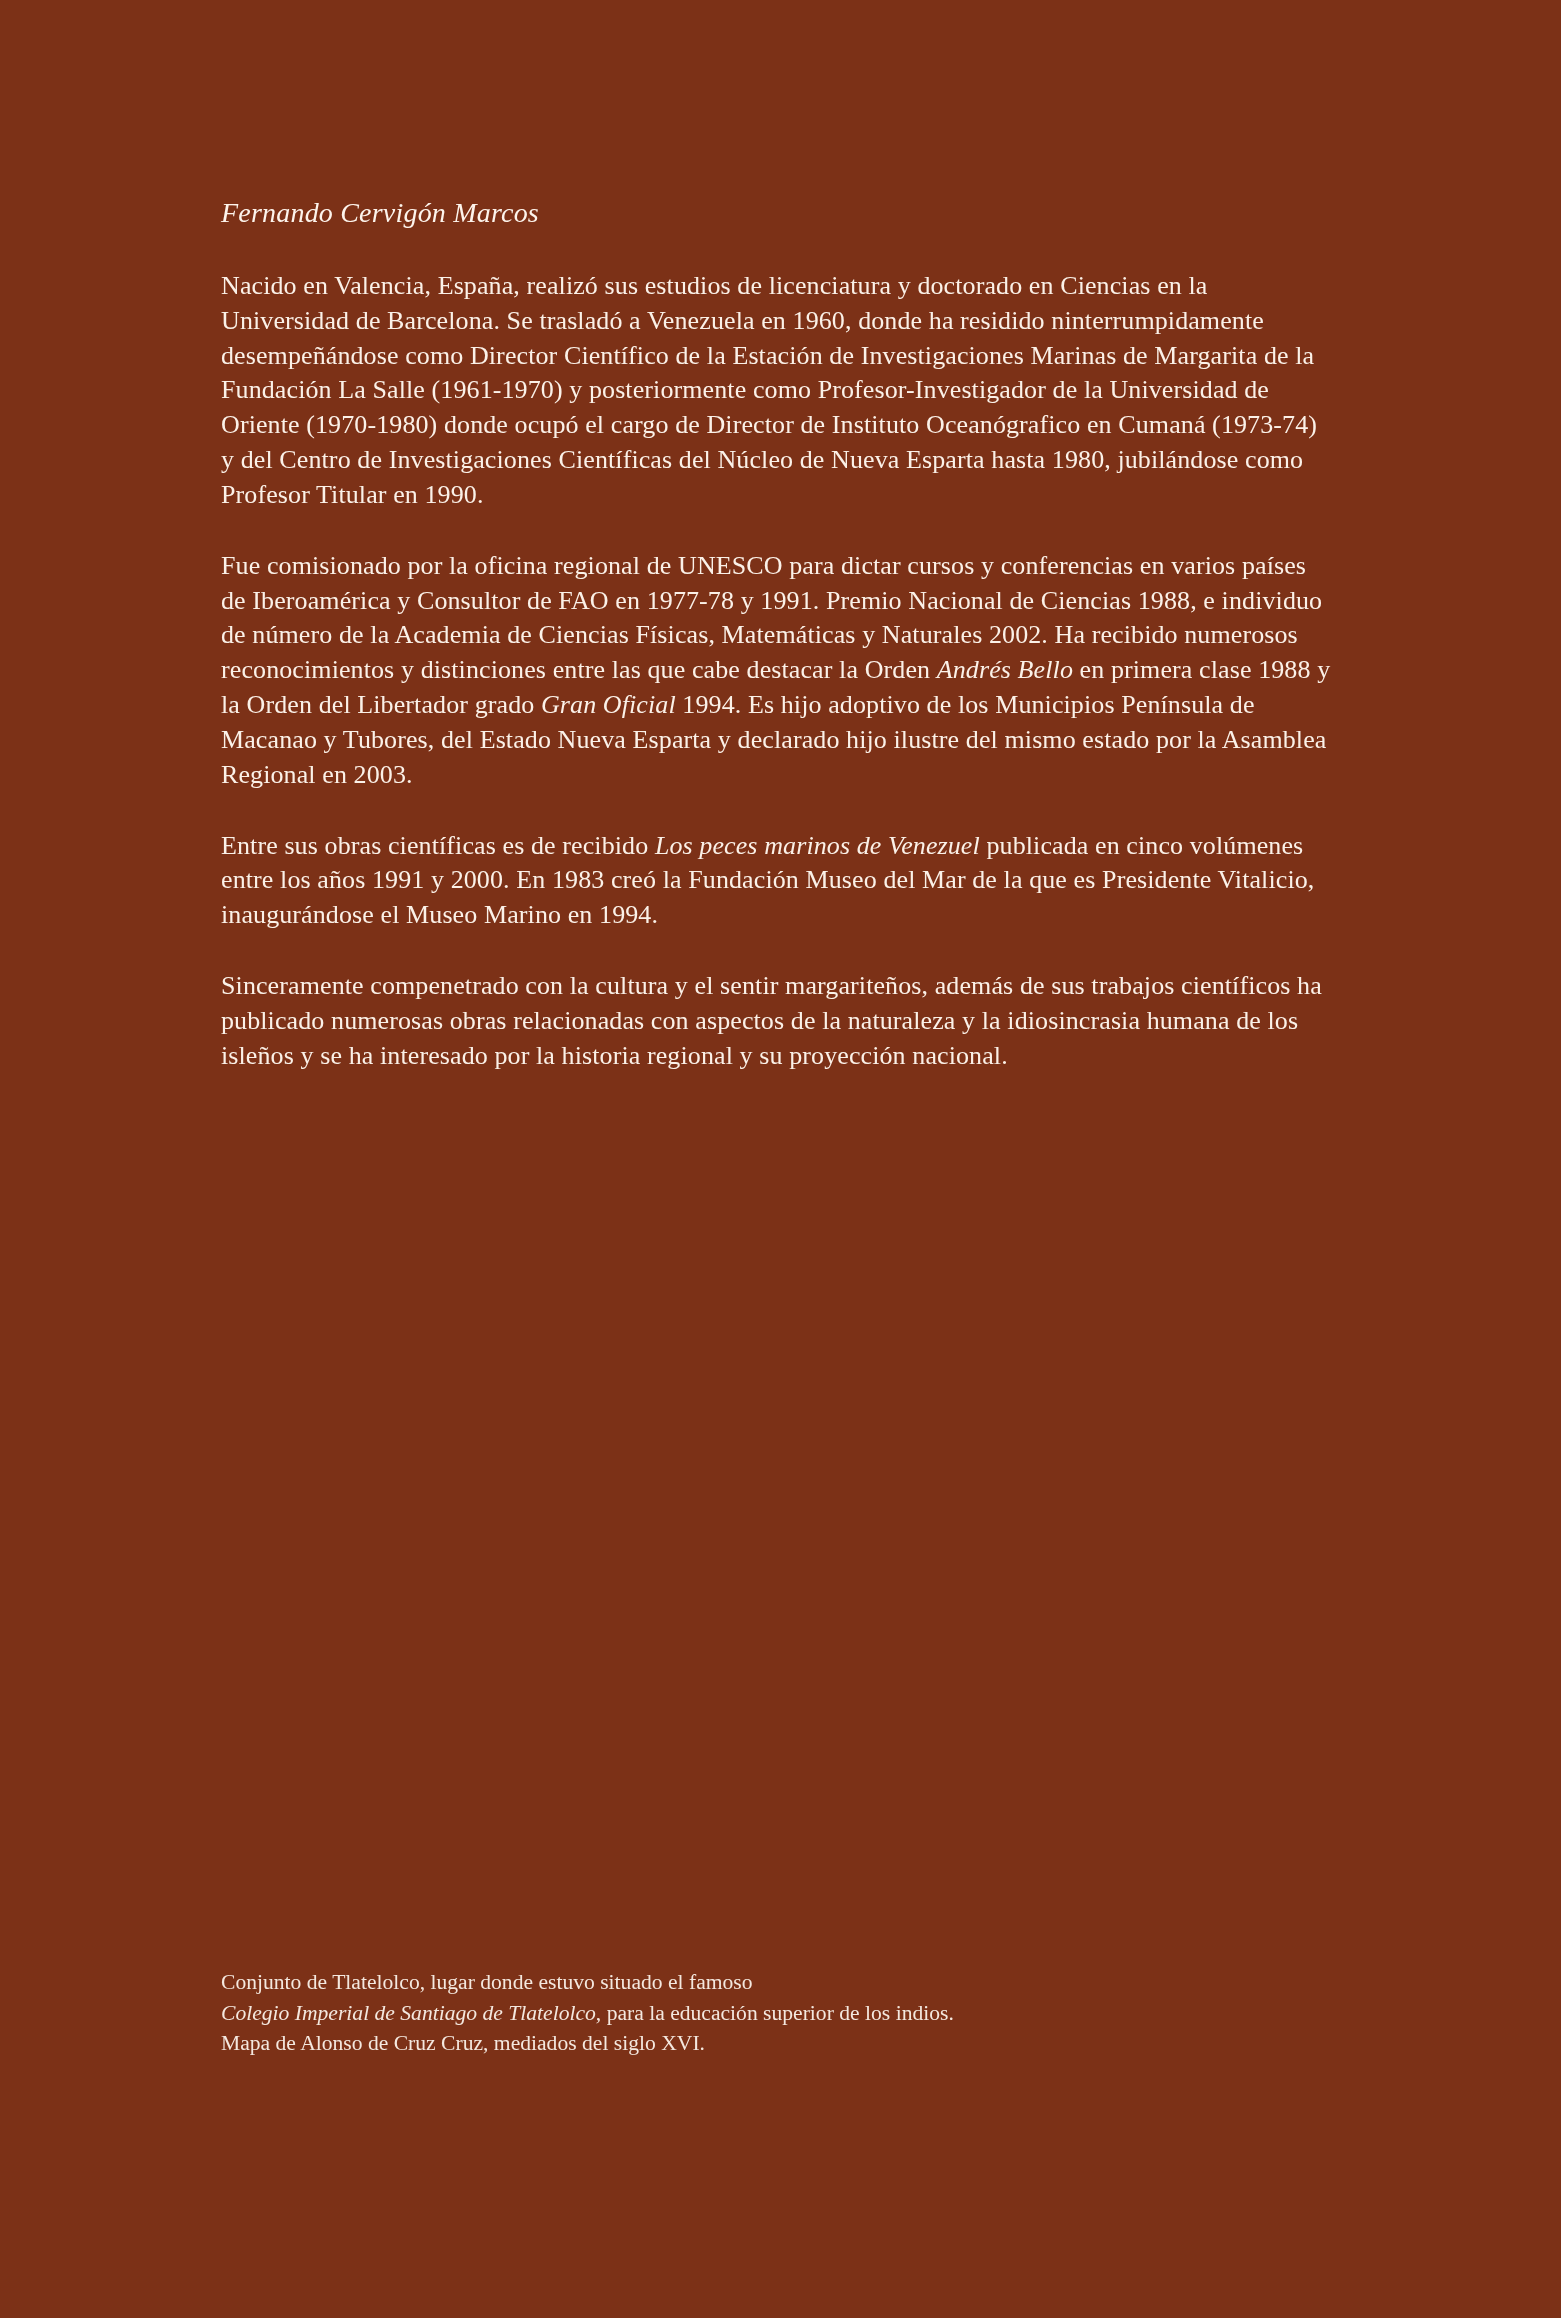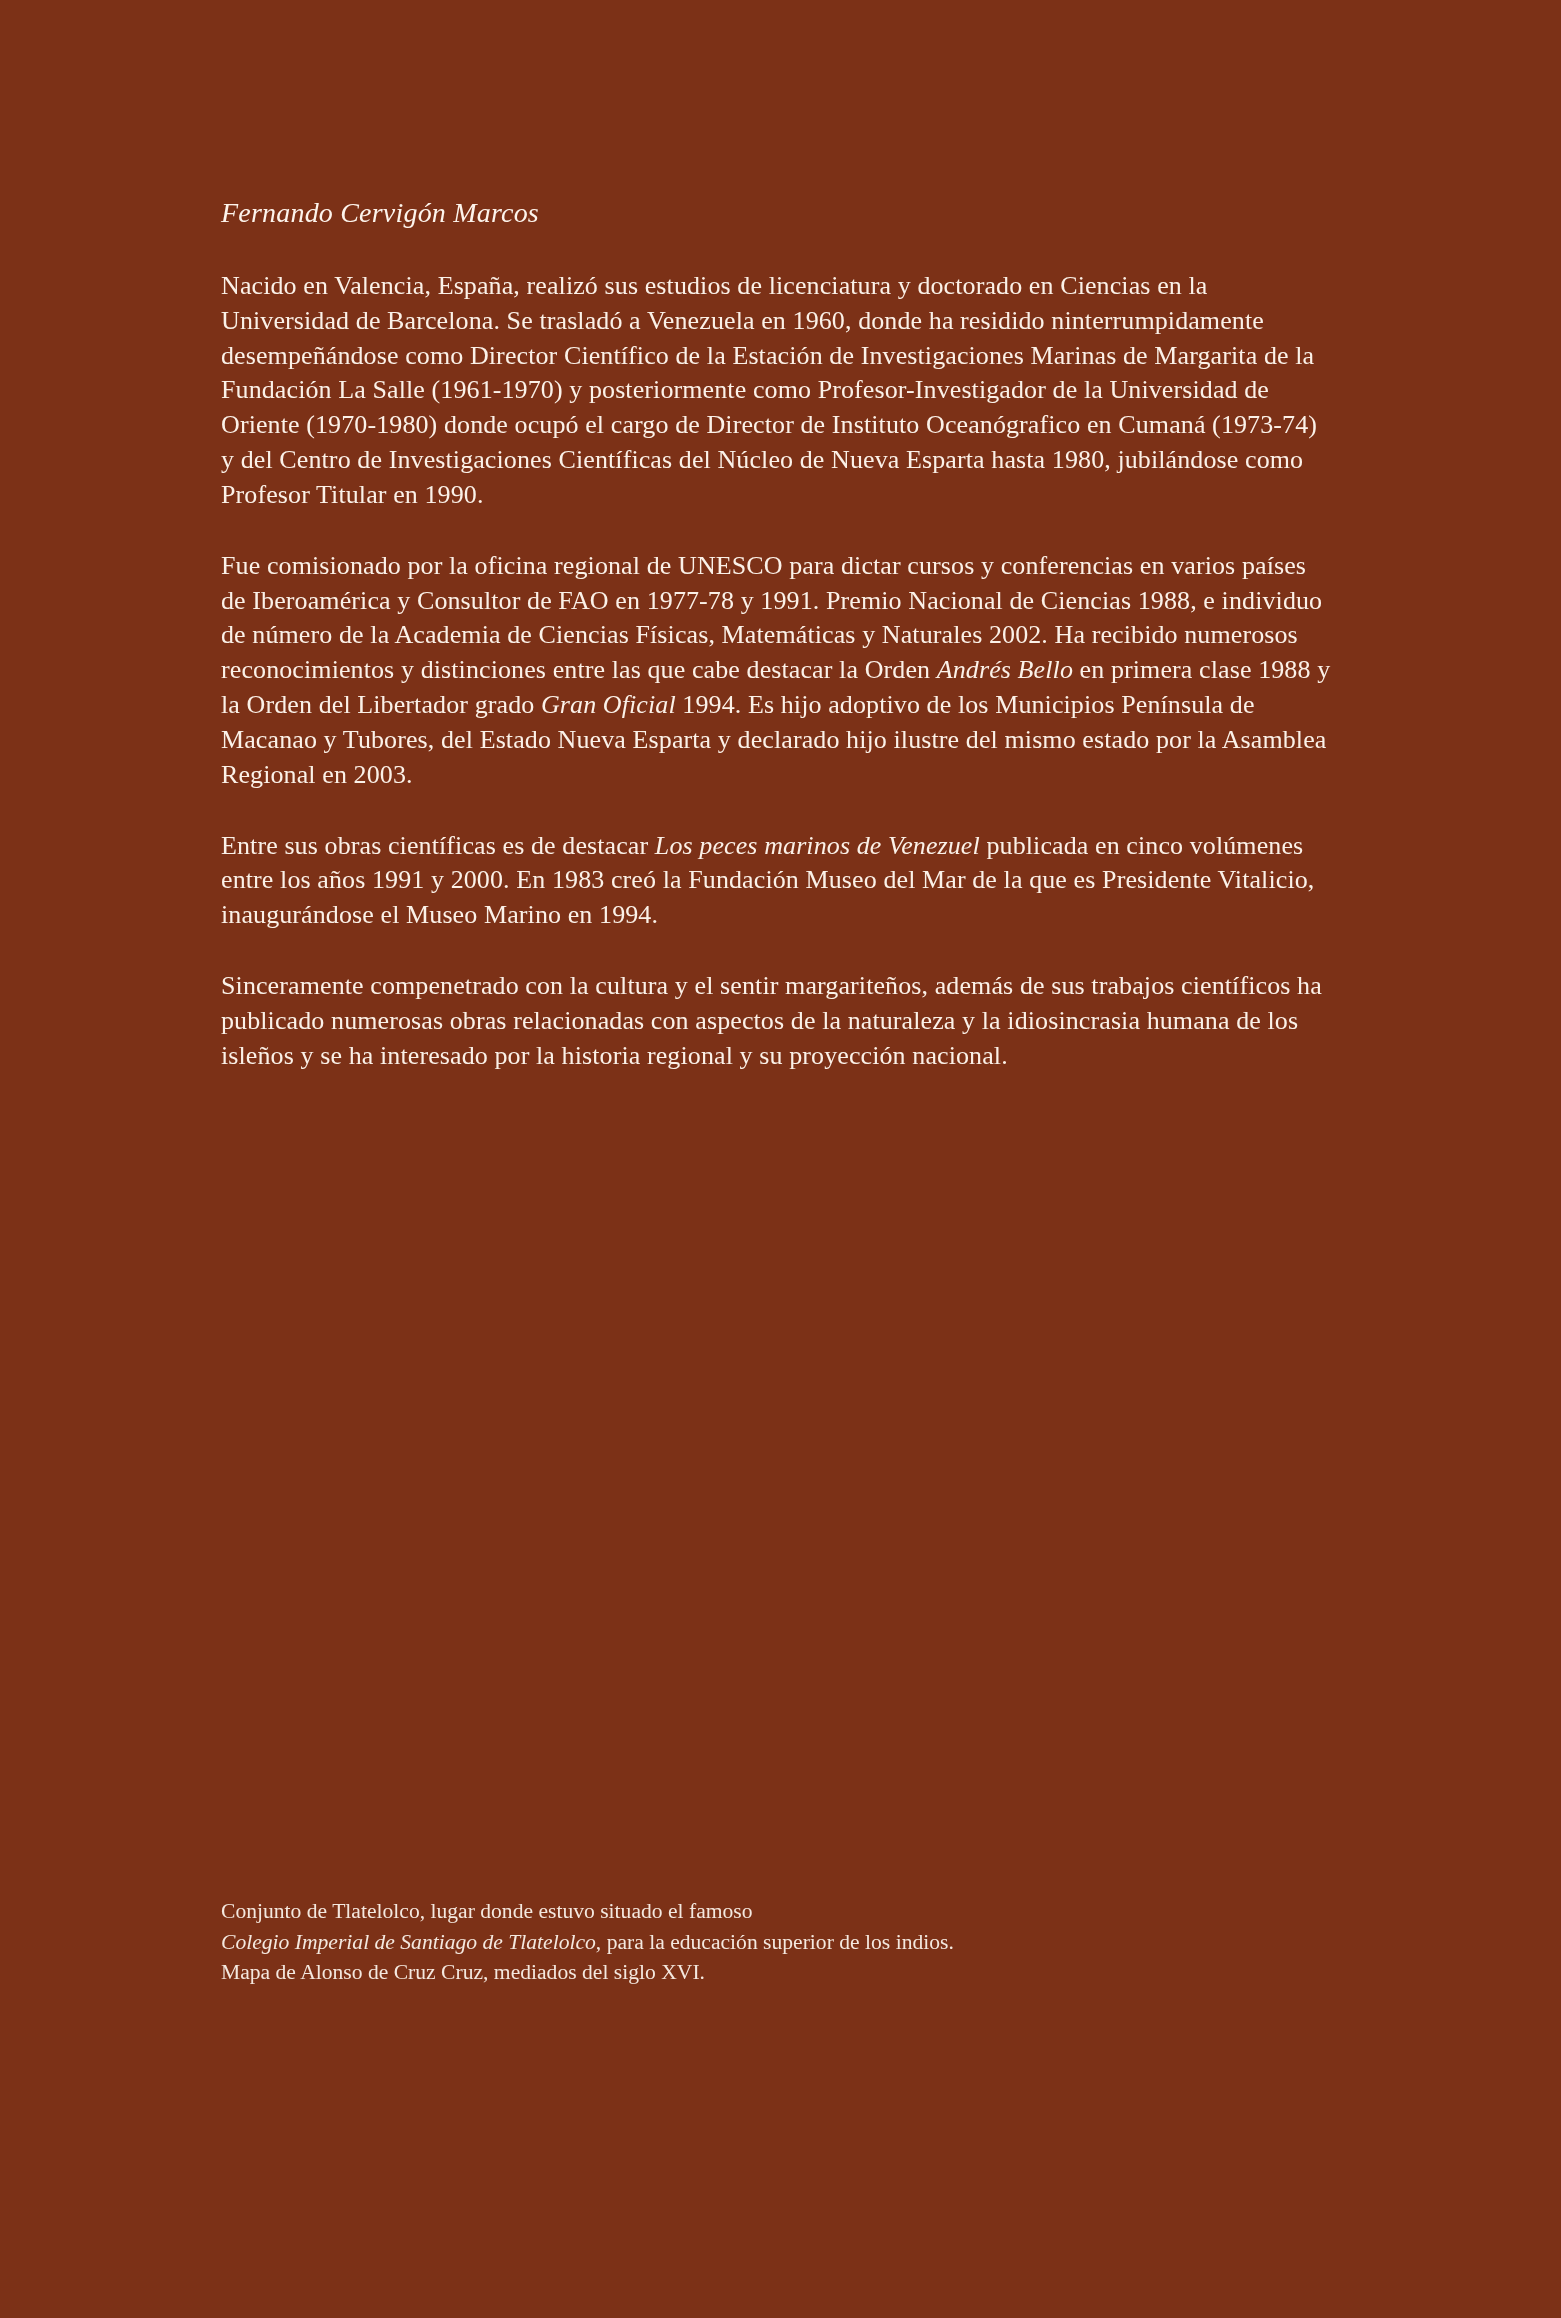"Entre sus obras científicas es" span { text: destacar -> recibido }
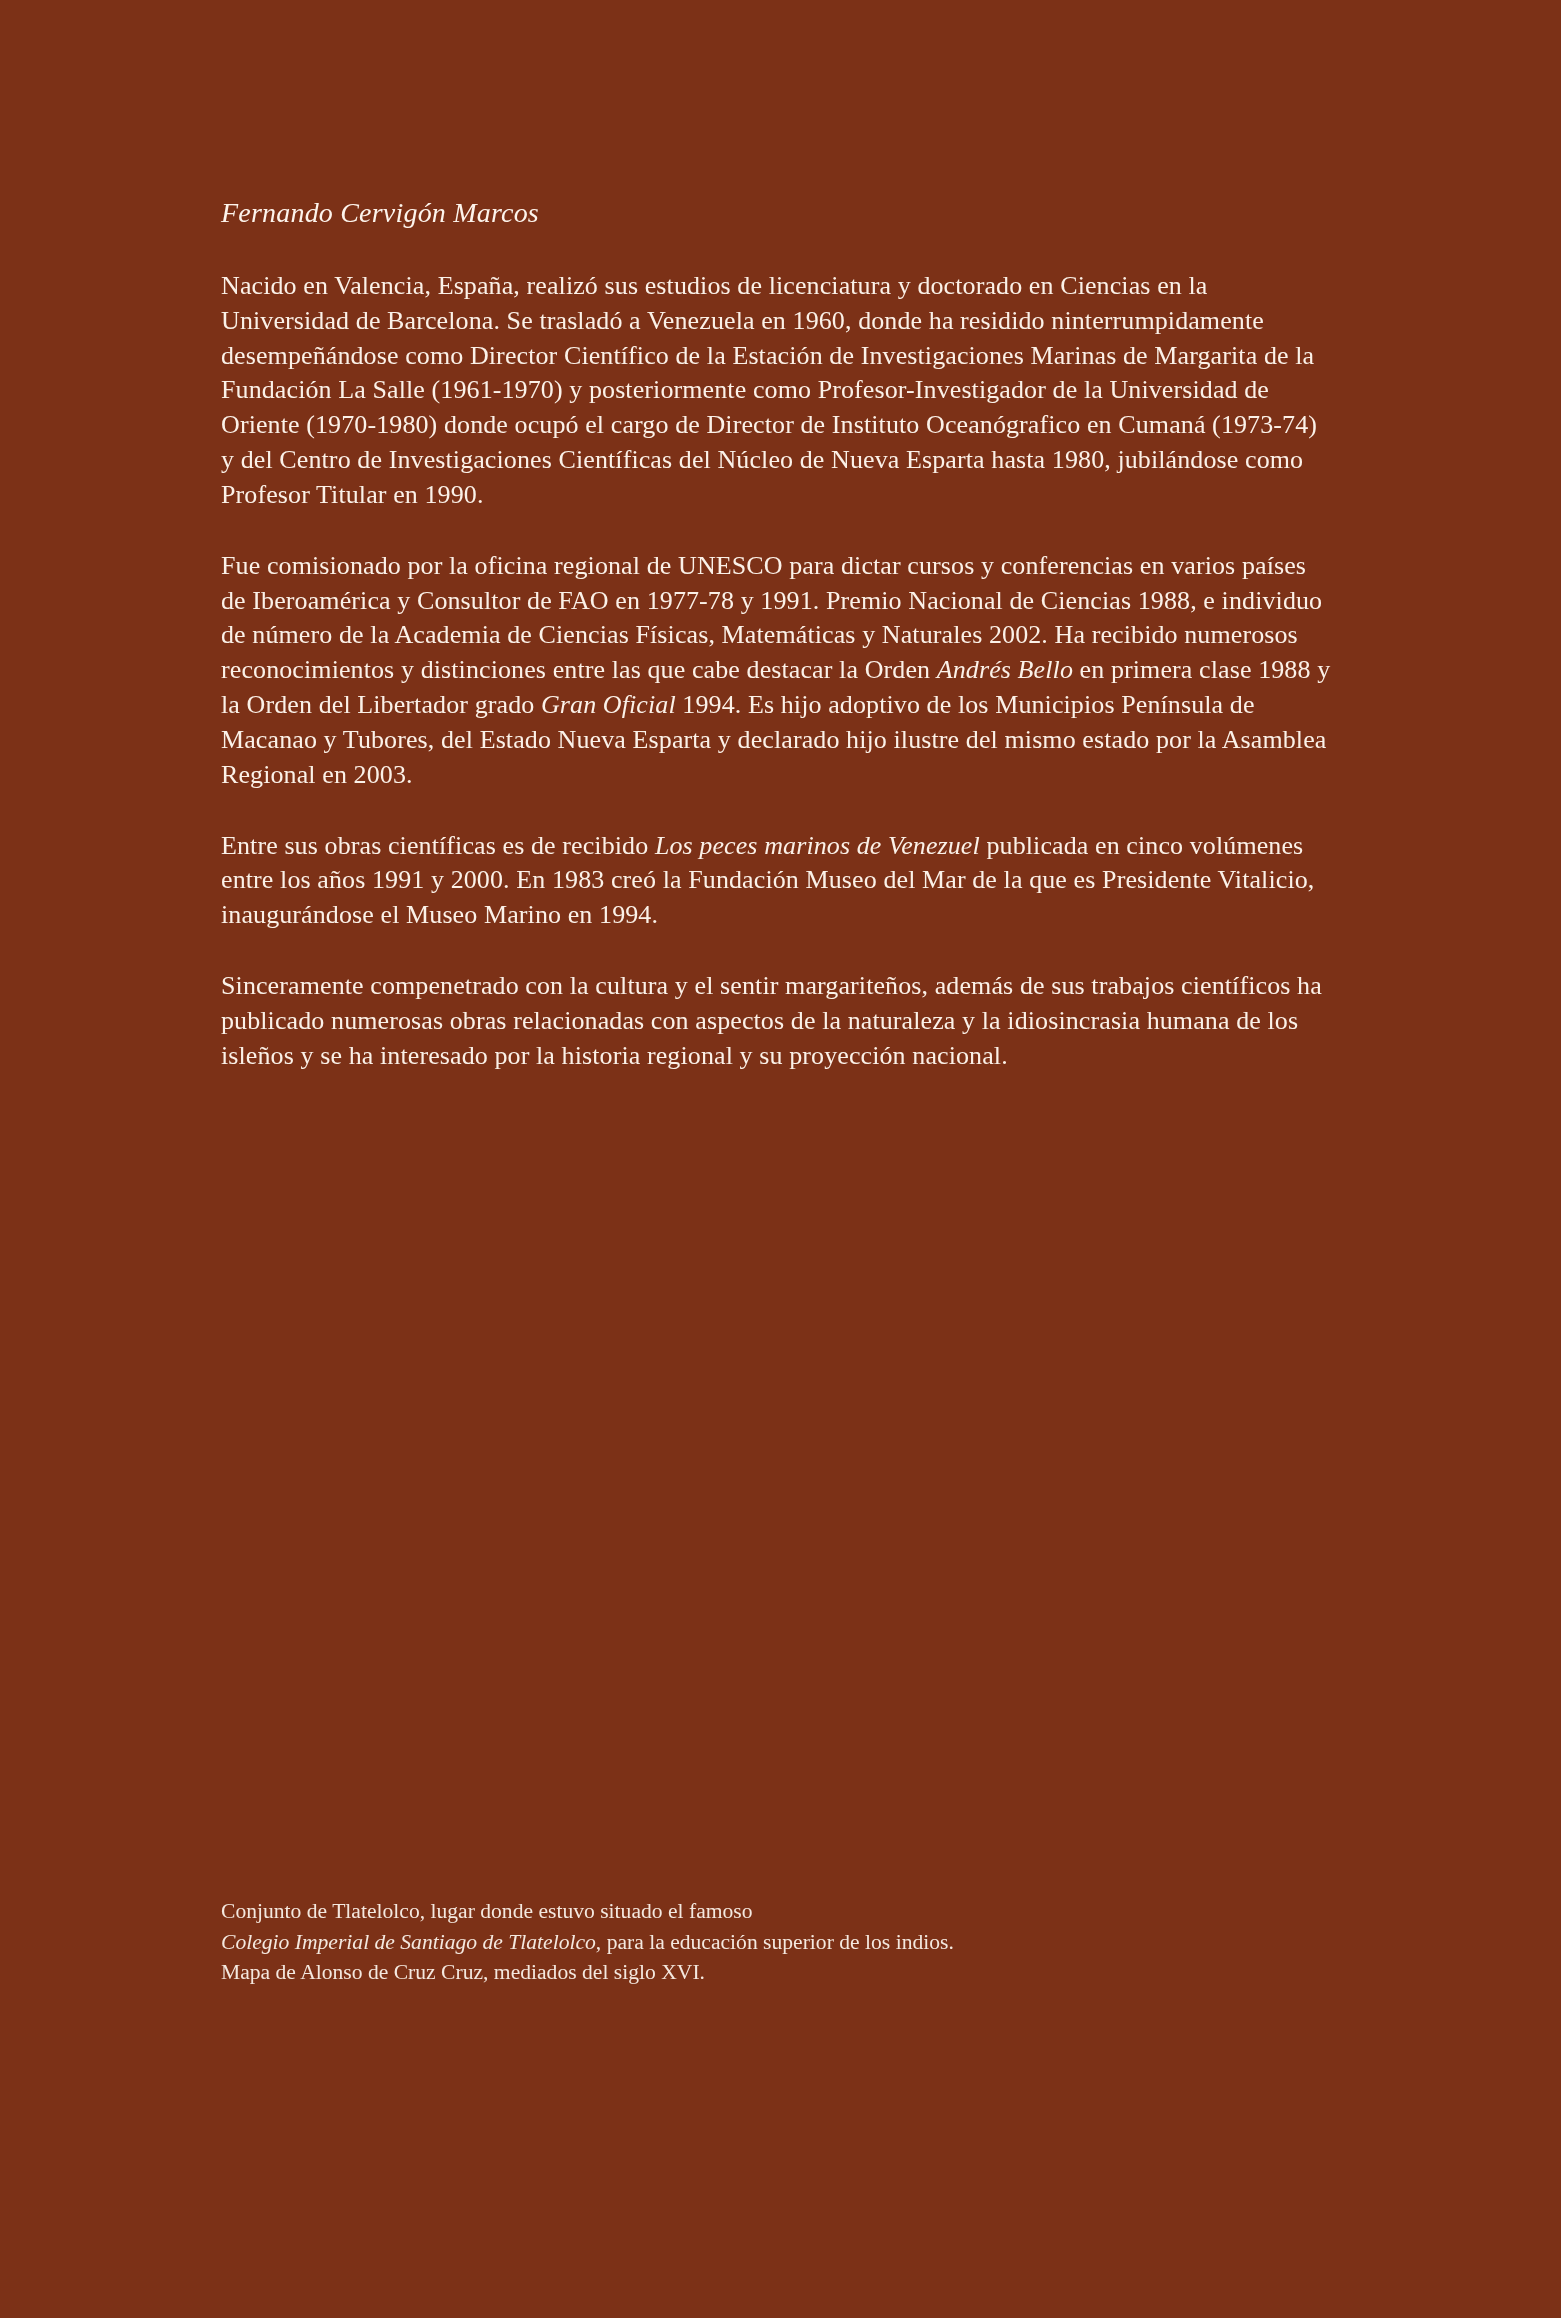"Conjunto de Tlatelolco, lugar donde" .caption { top: 1896px -> 1967px }
